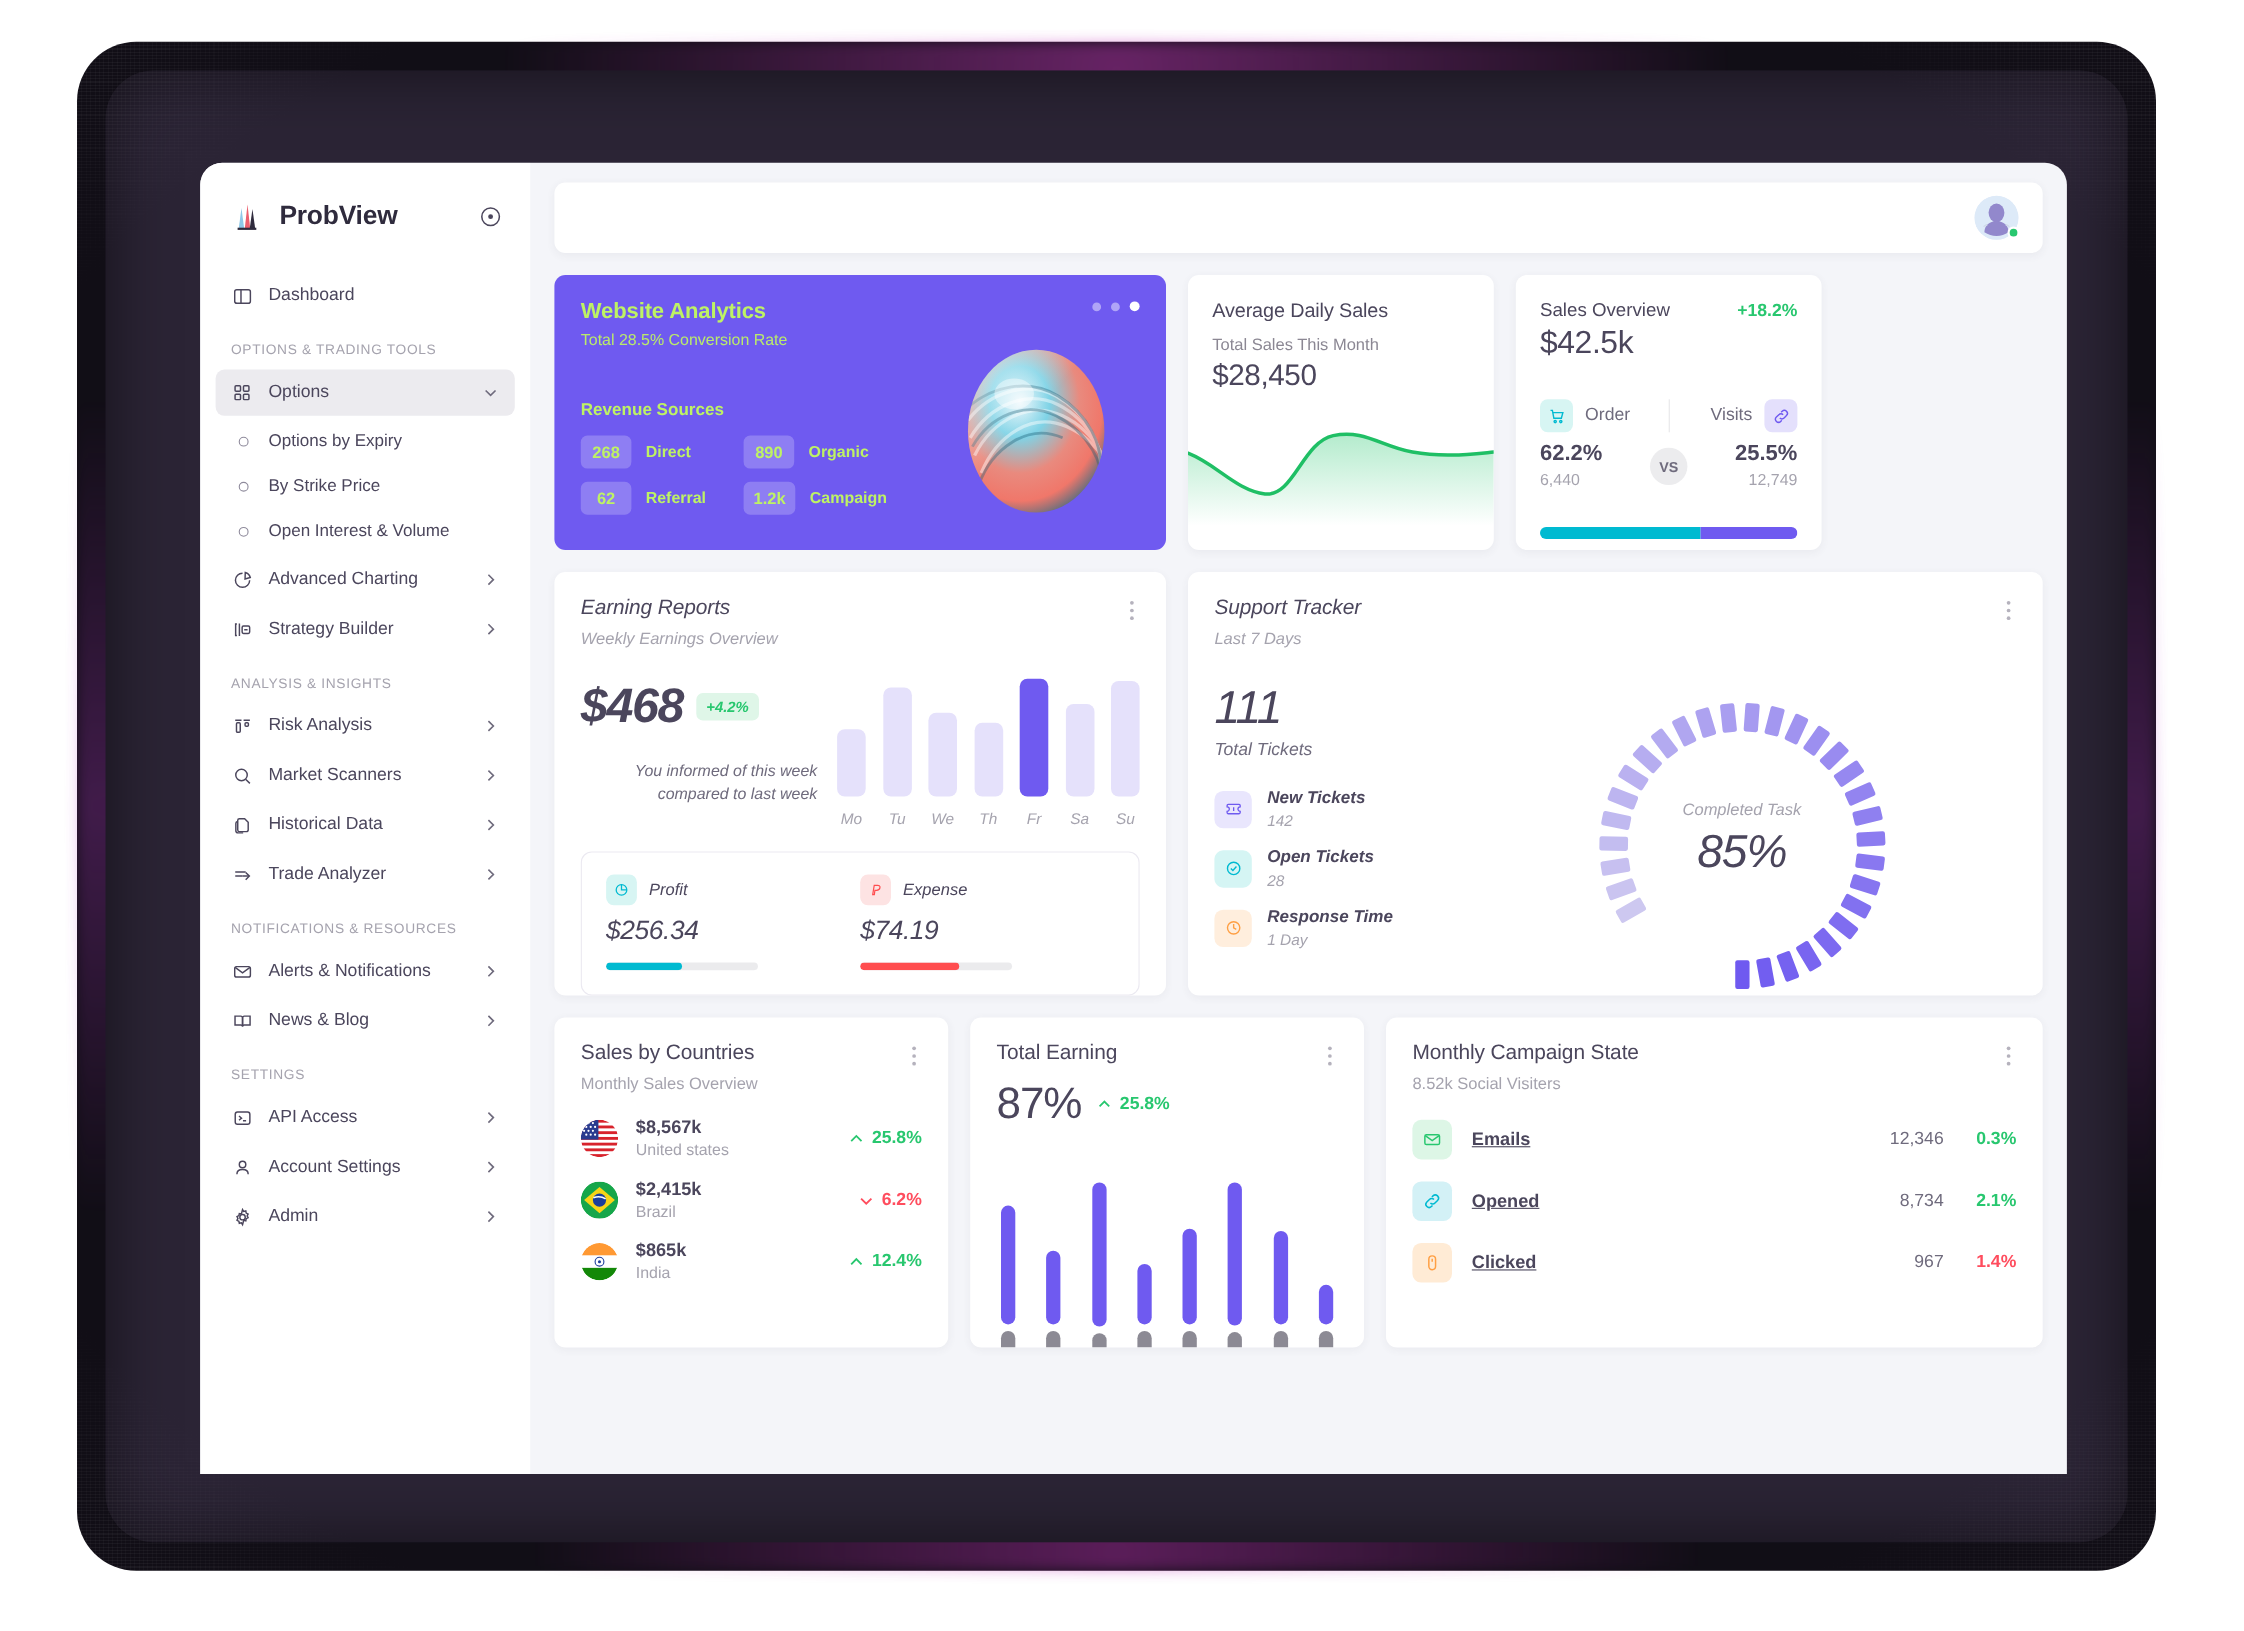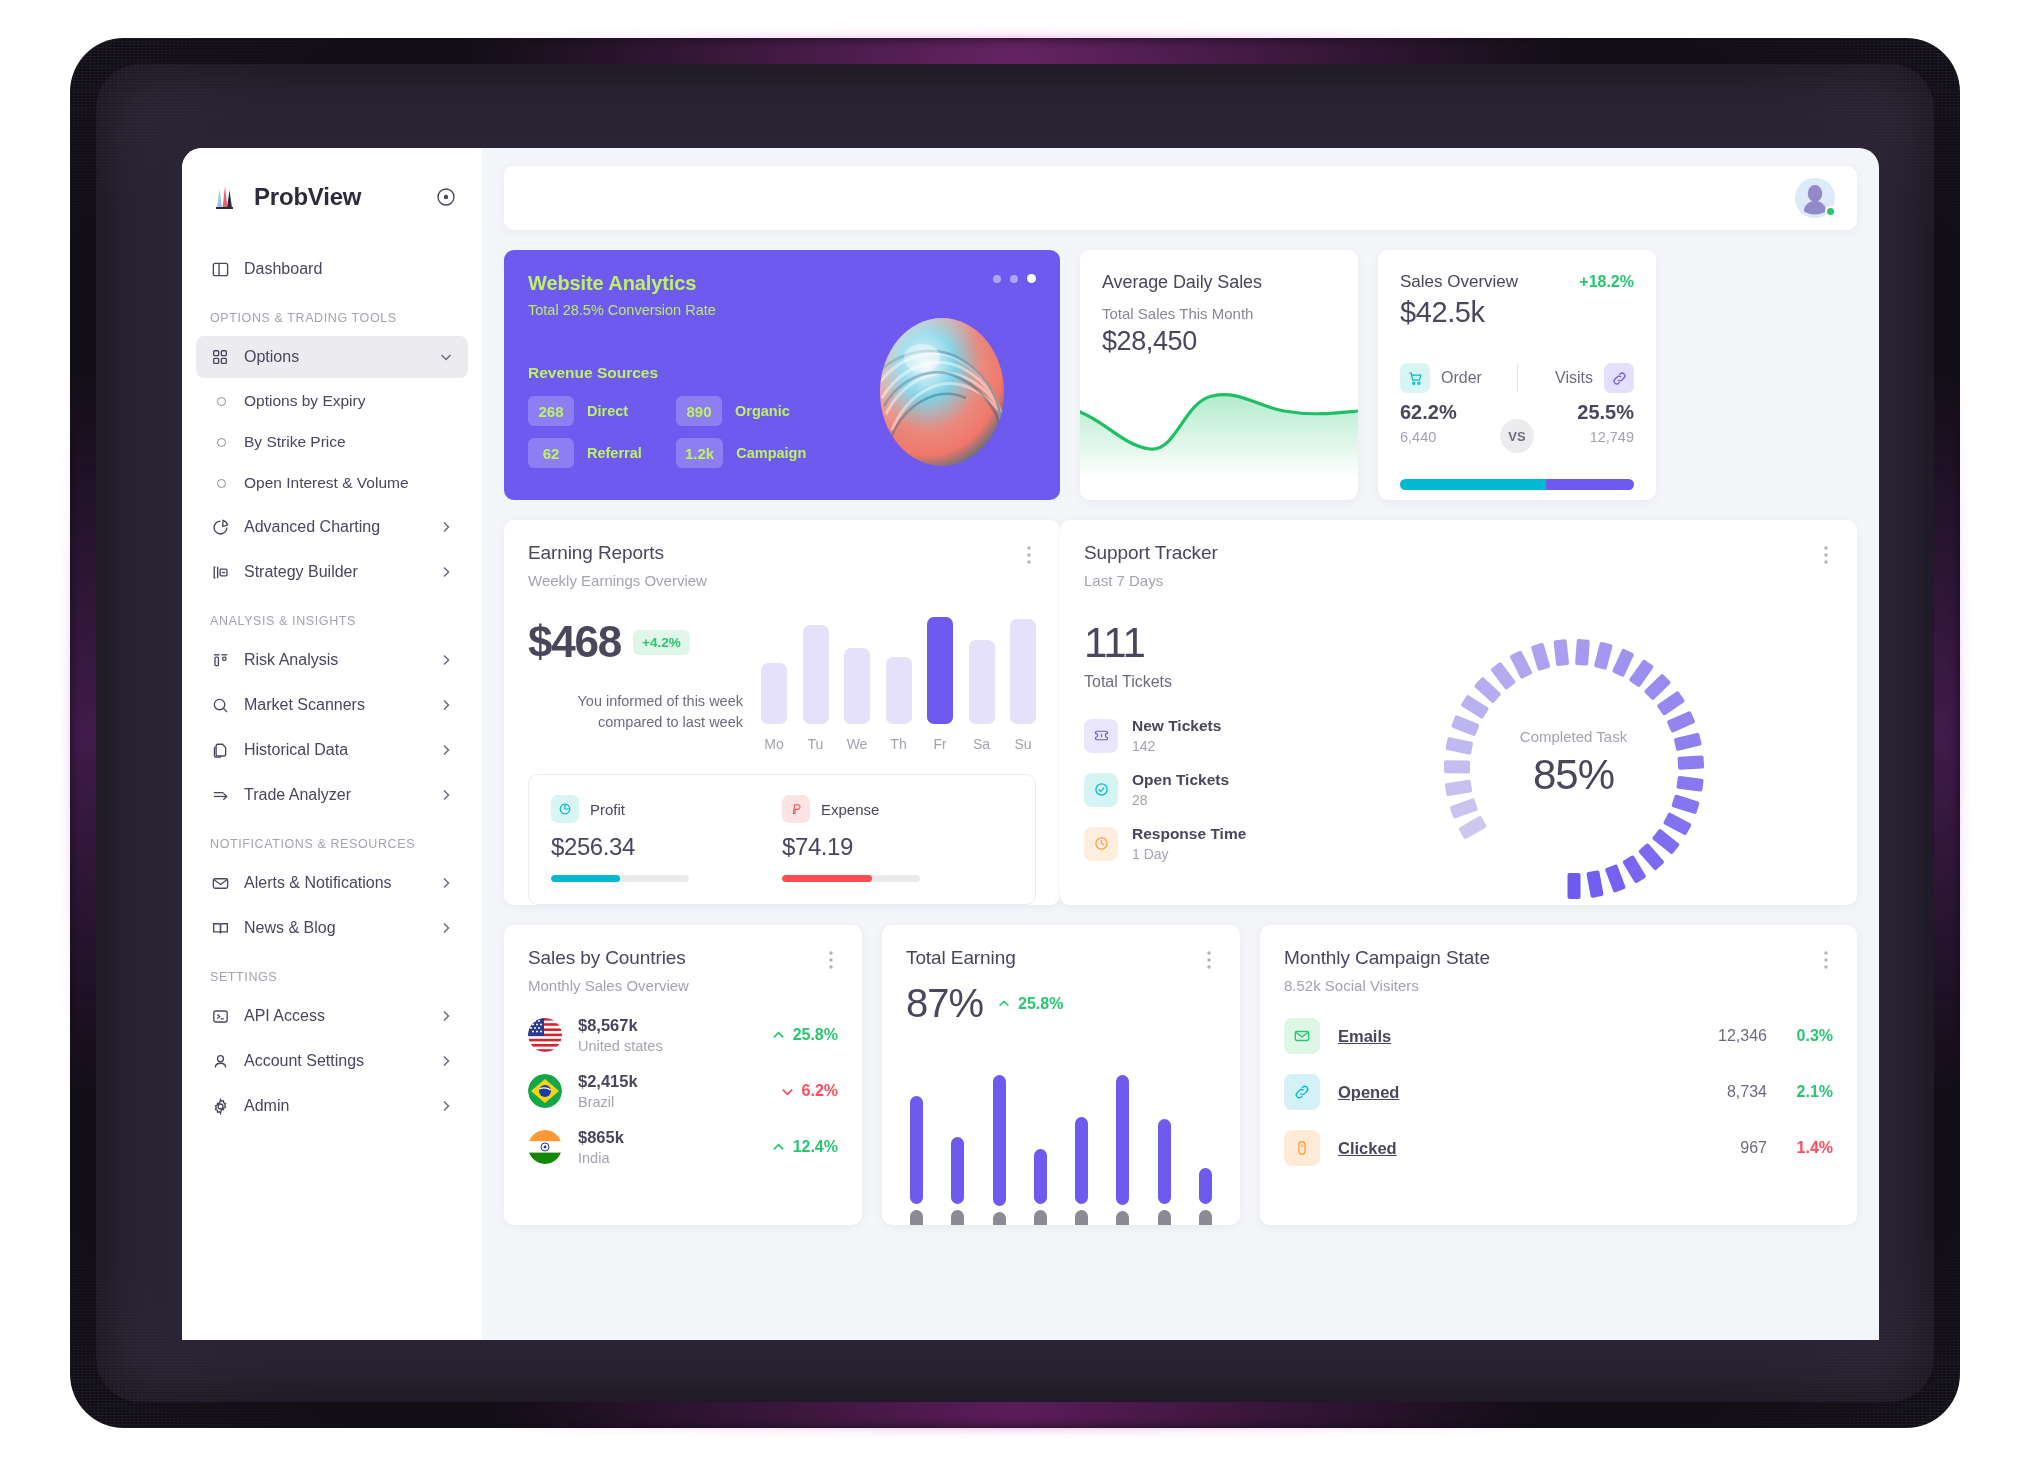"VS" .so-vs { top: 56px -> 44px }
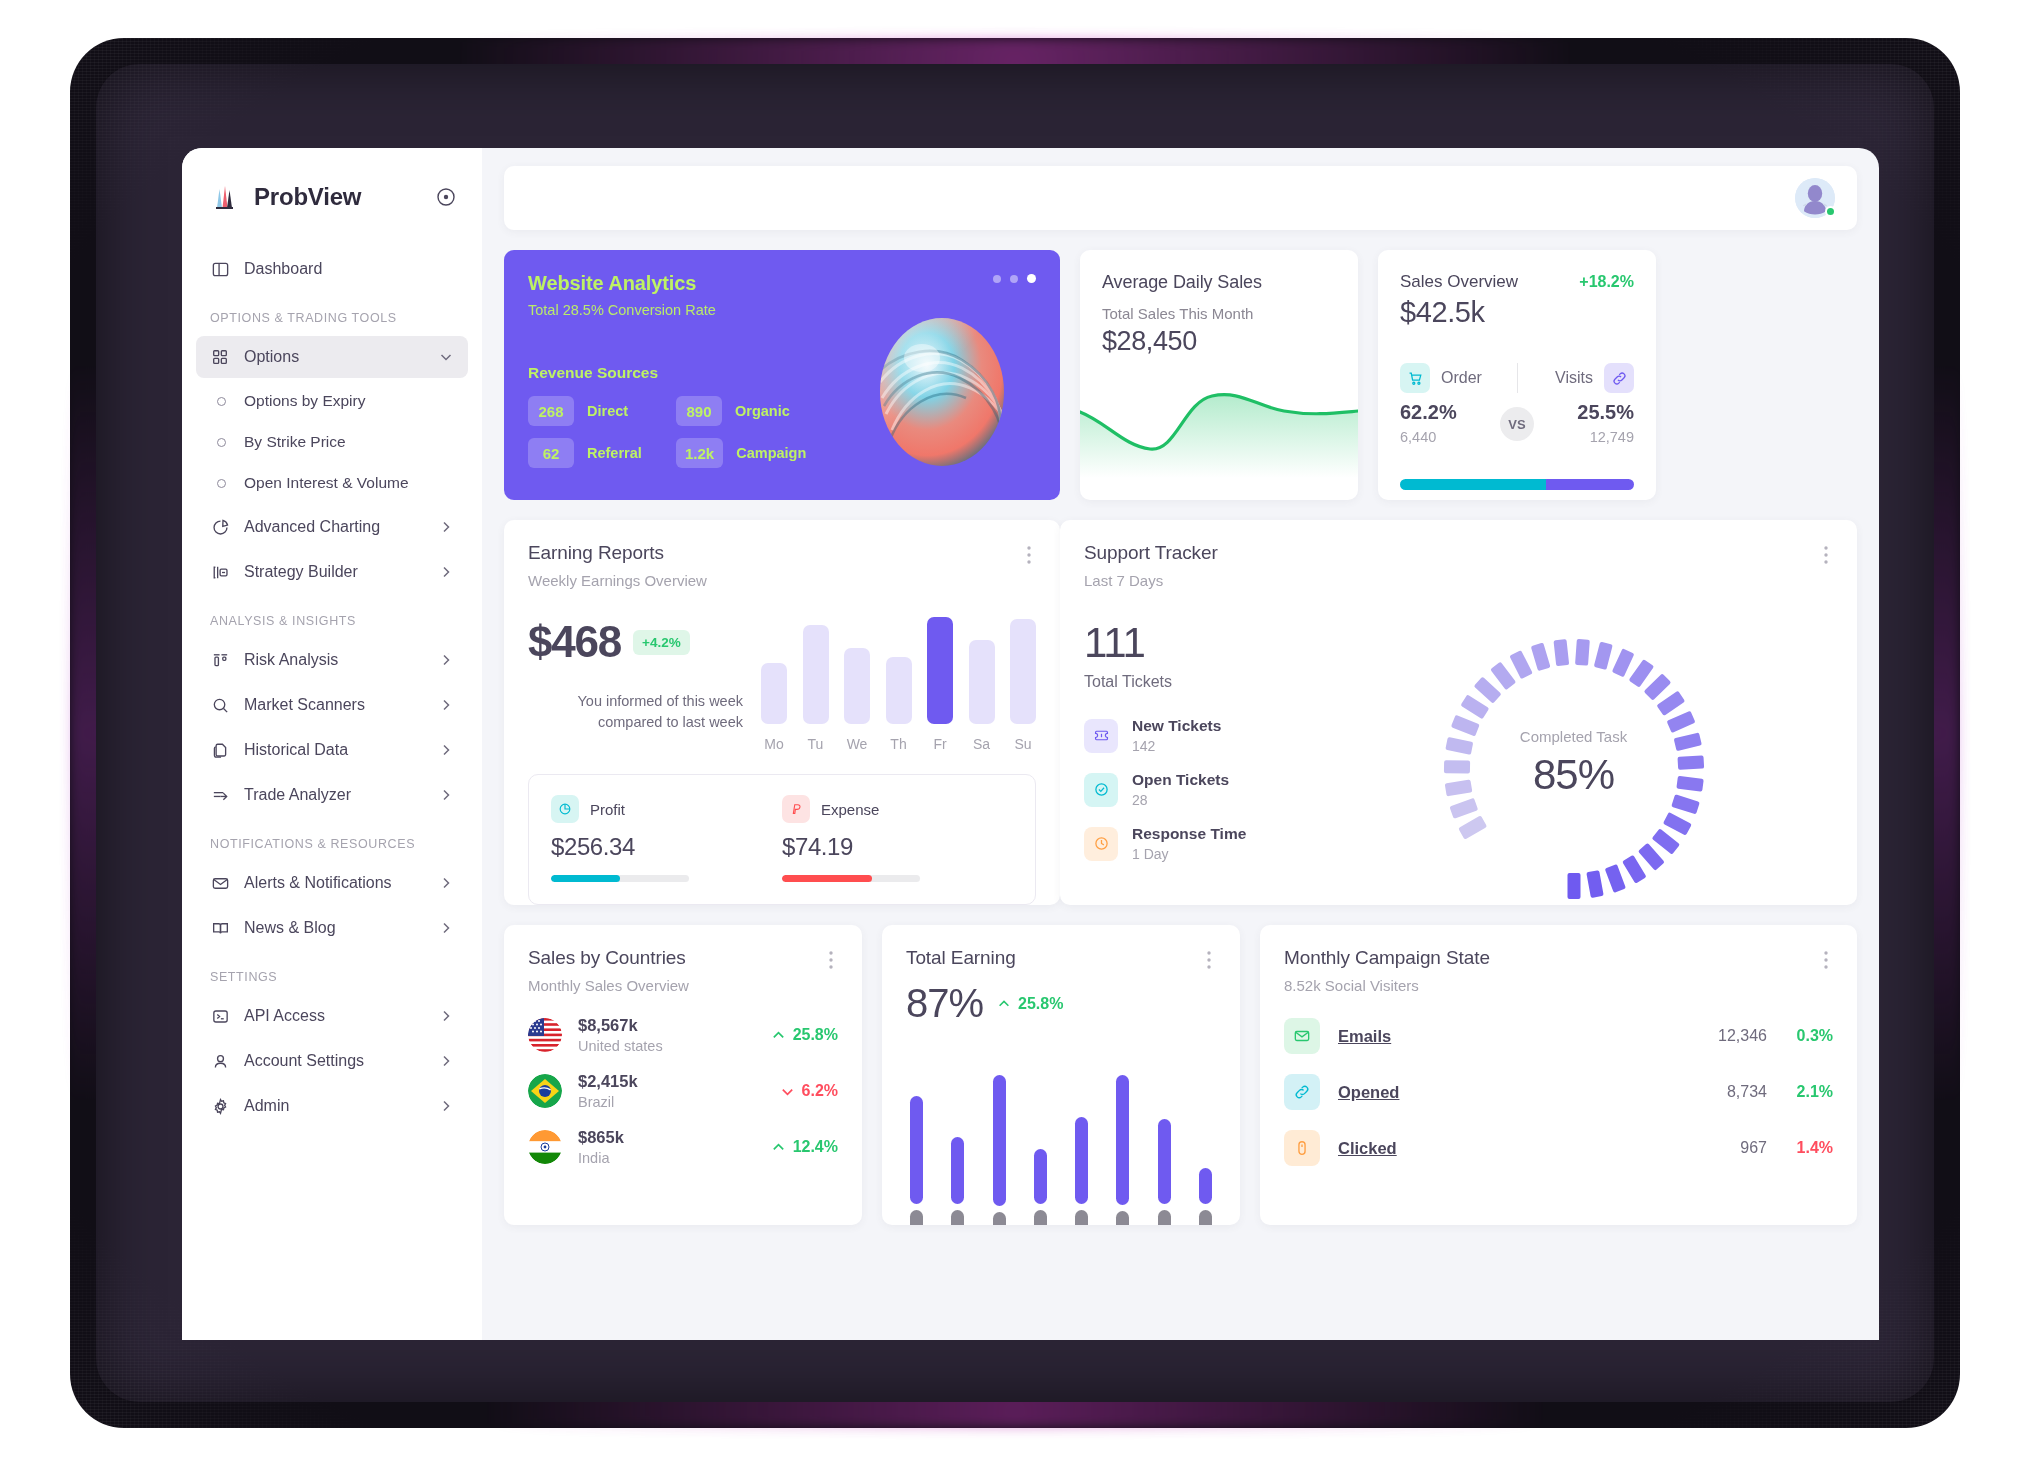"Earning Reports" .grid-mid { font-style: none -> italic; gap: none -> 20px }
